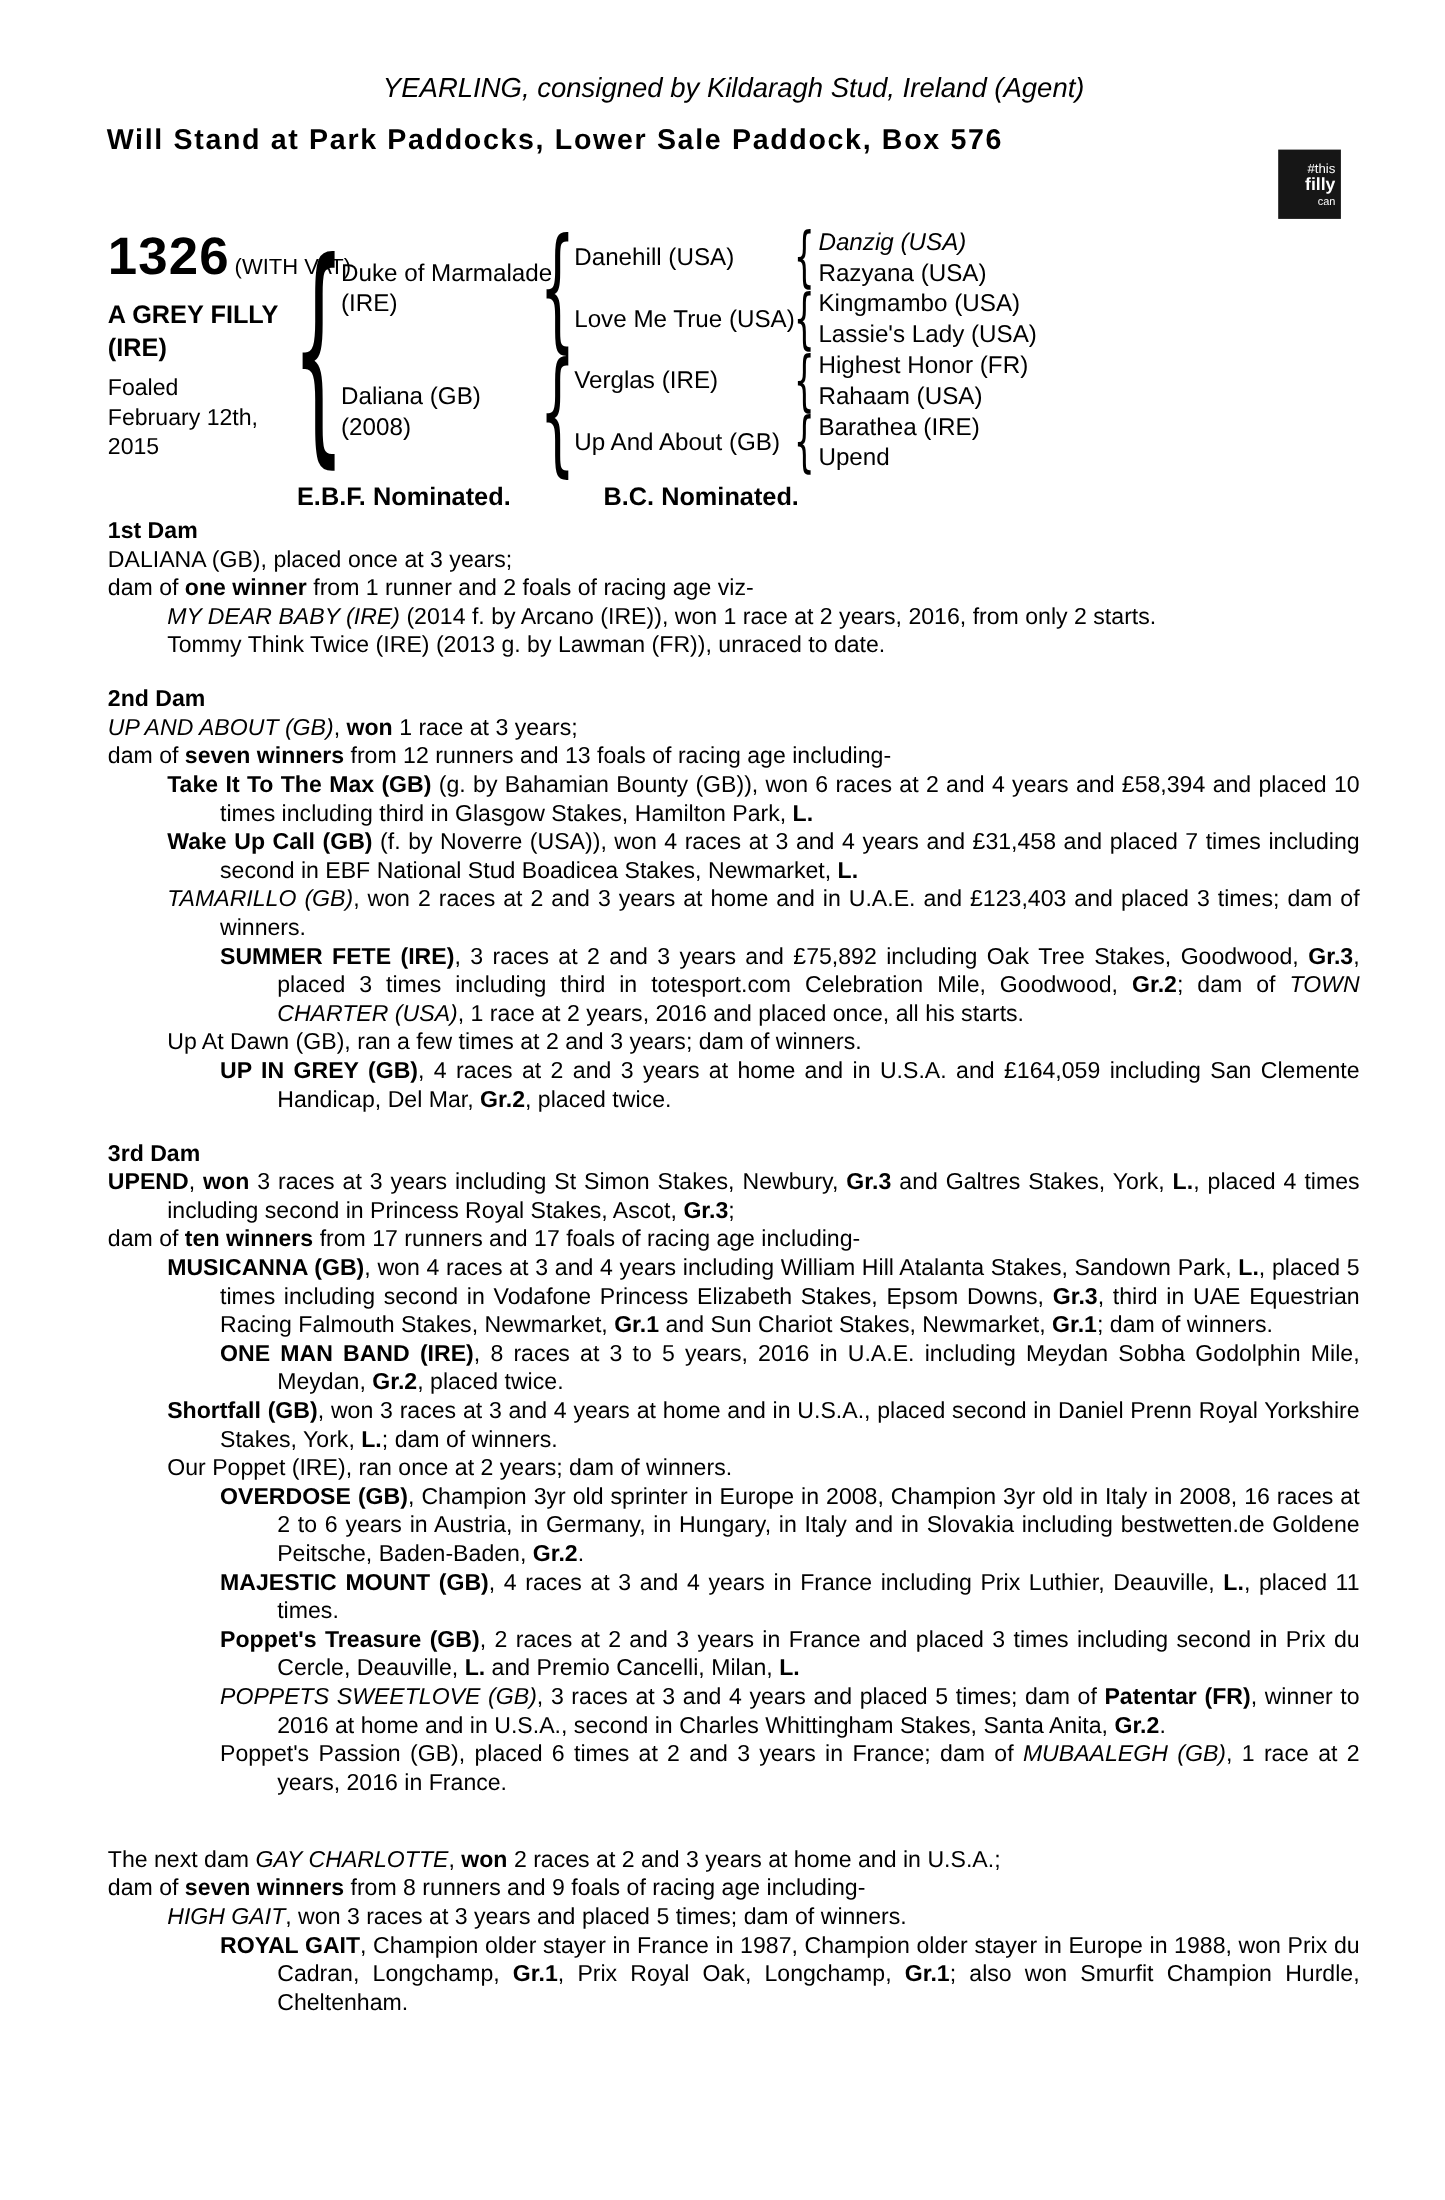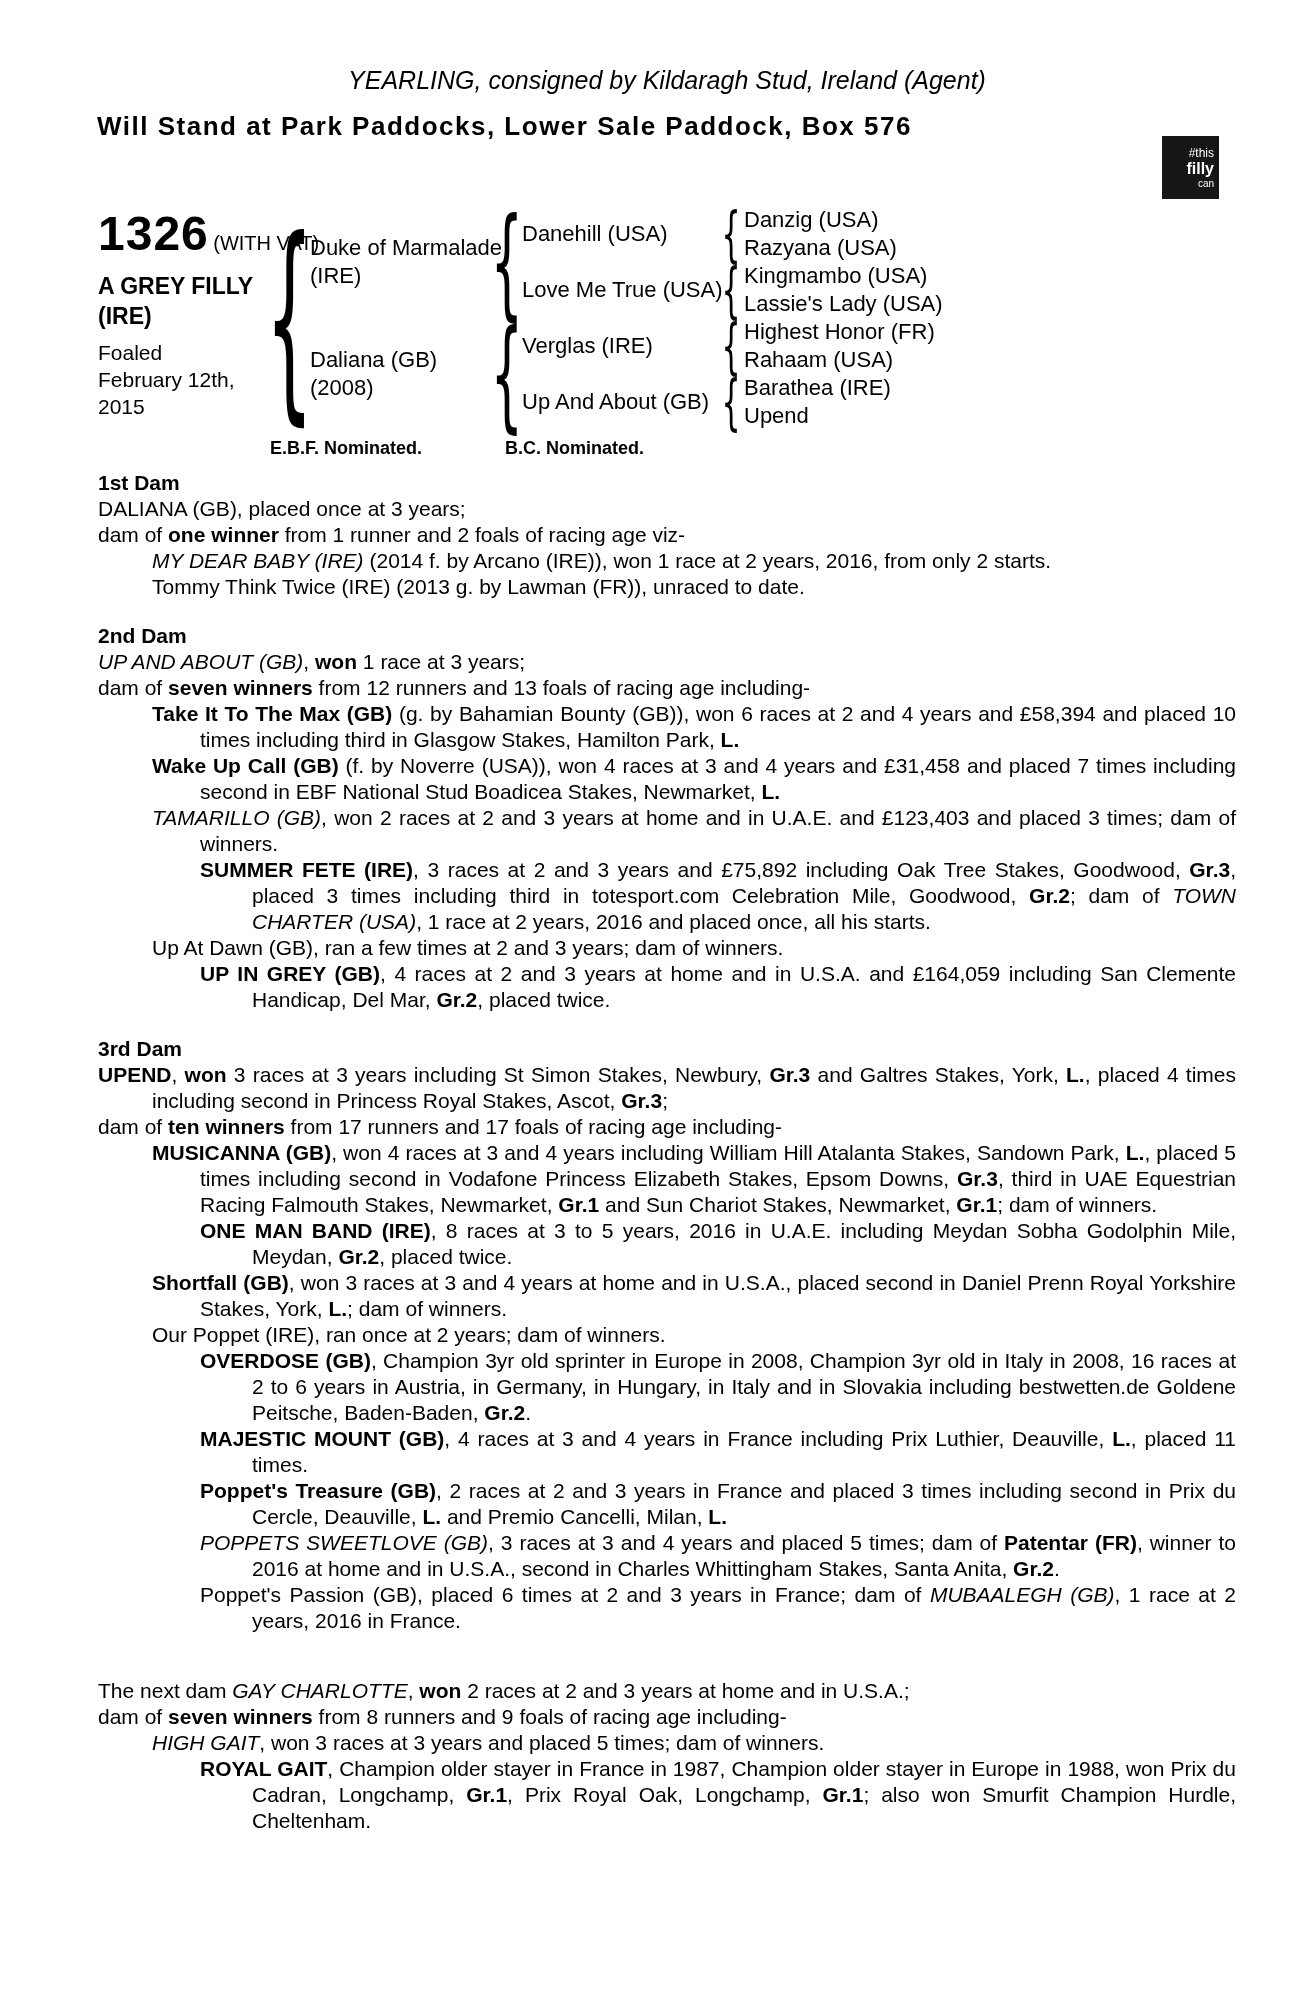"Danzig (USA)" .pos-gg0 { font-style: none -> italic }
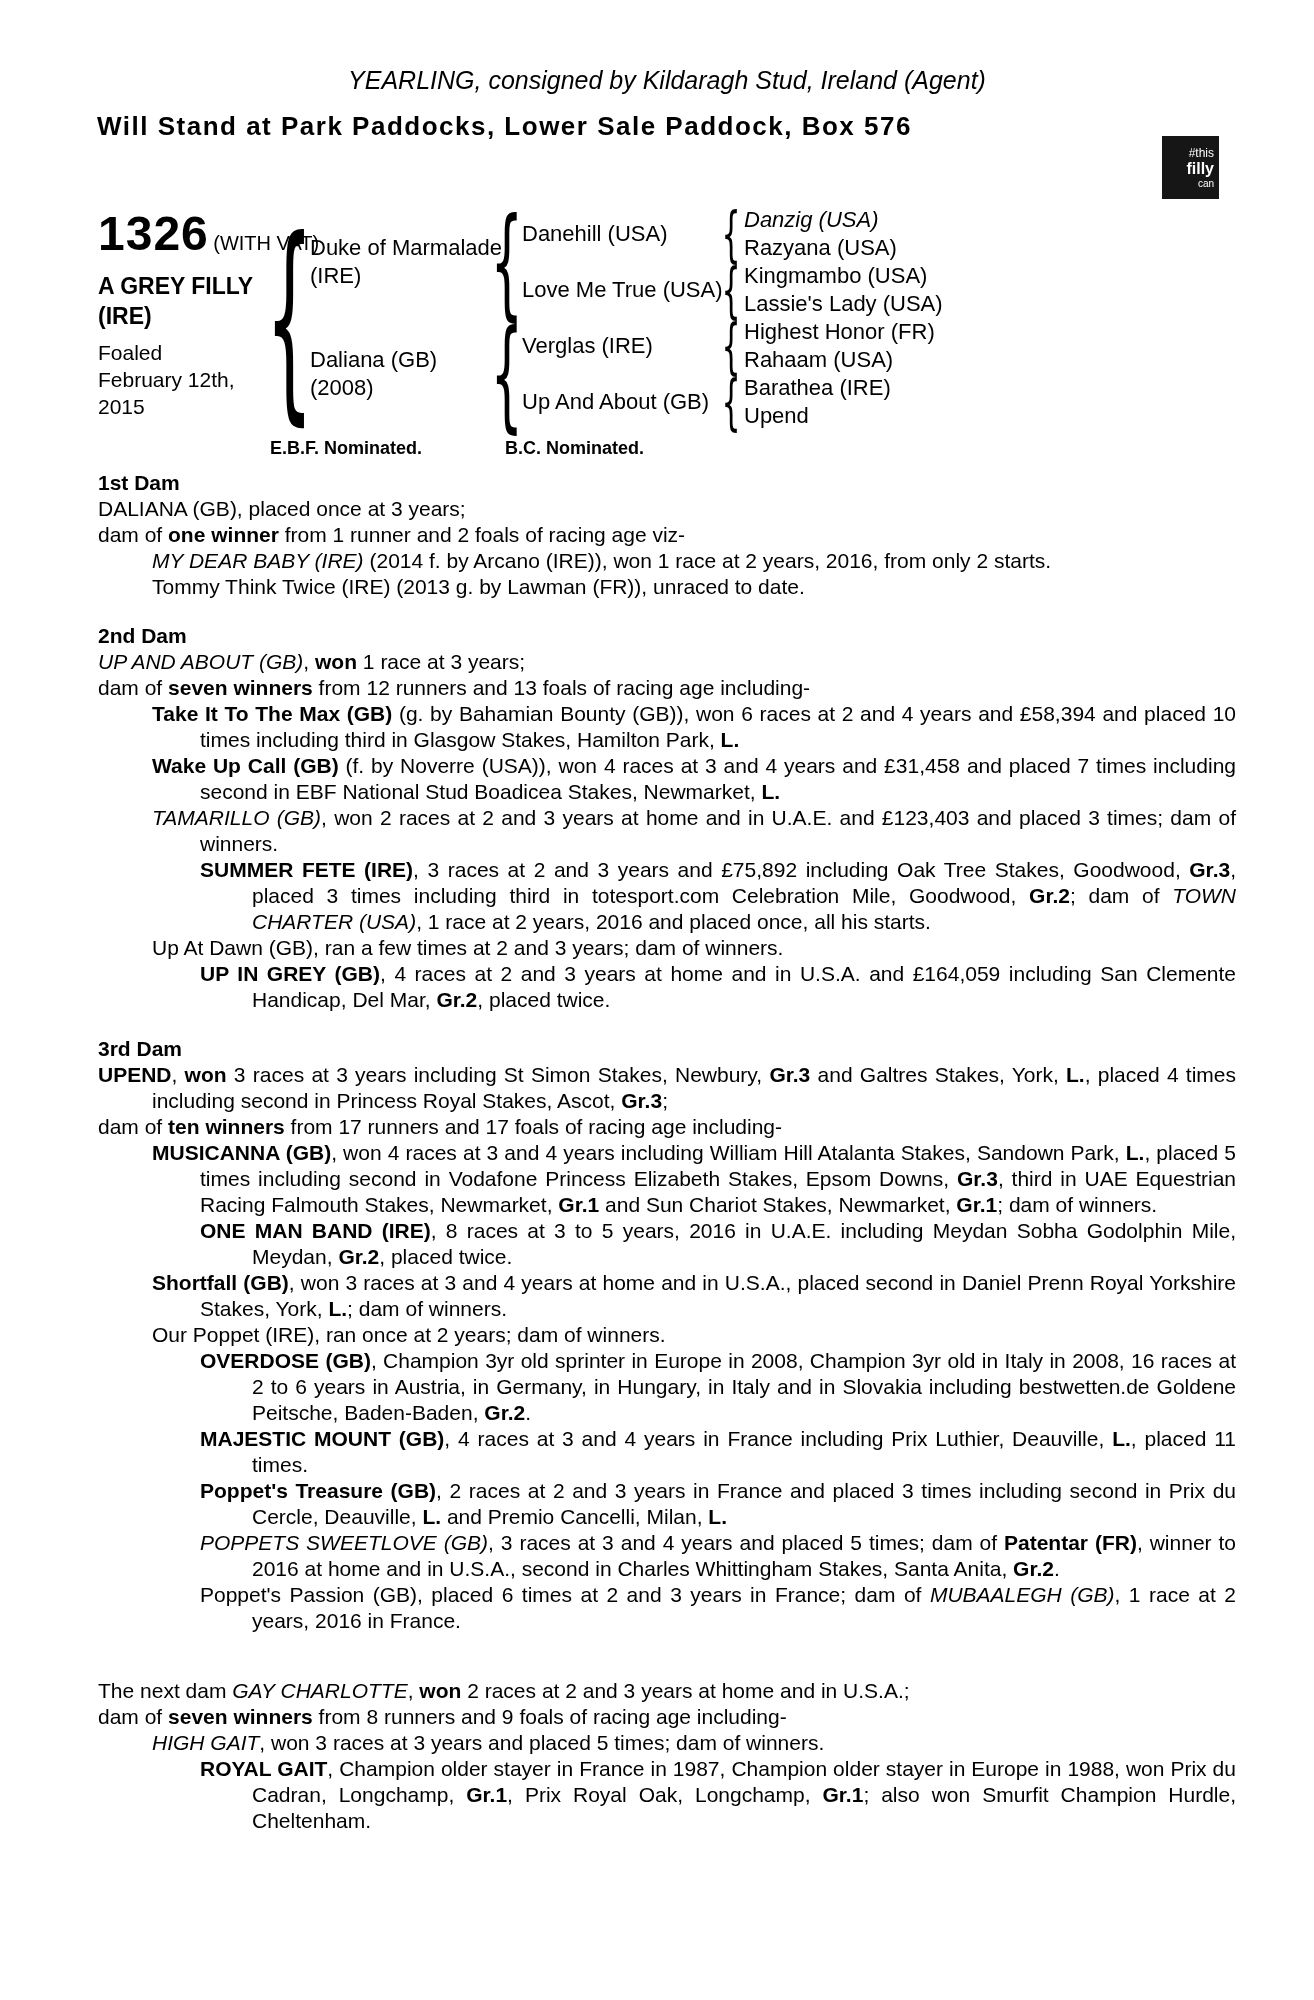"E.B.F. Nominated. B.C. Nominated." .noms { font-size: 18px -> 23px }
